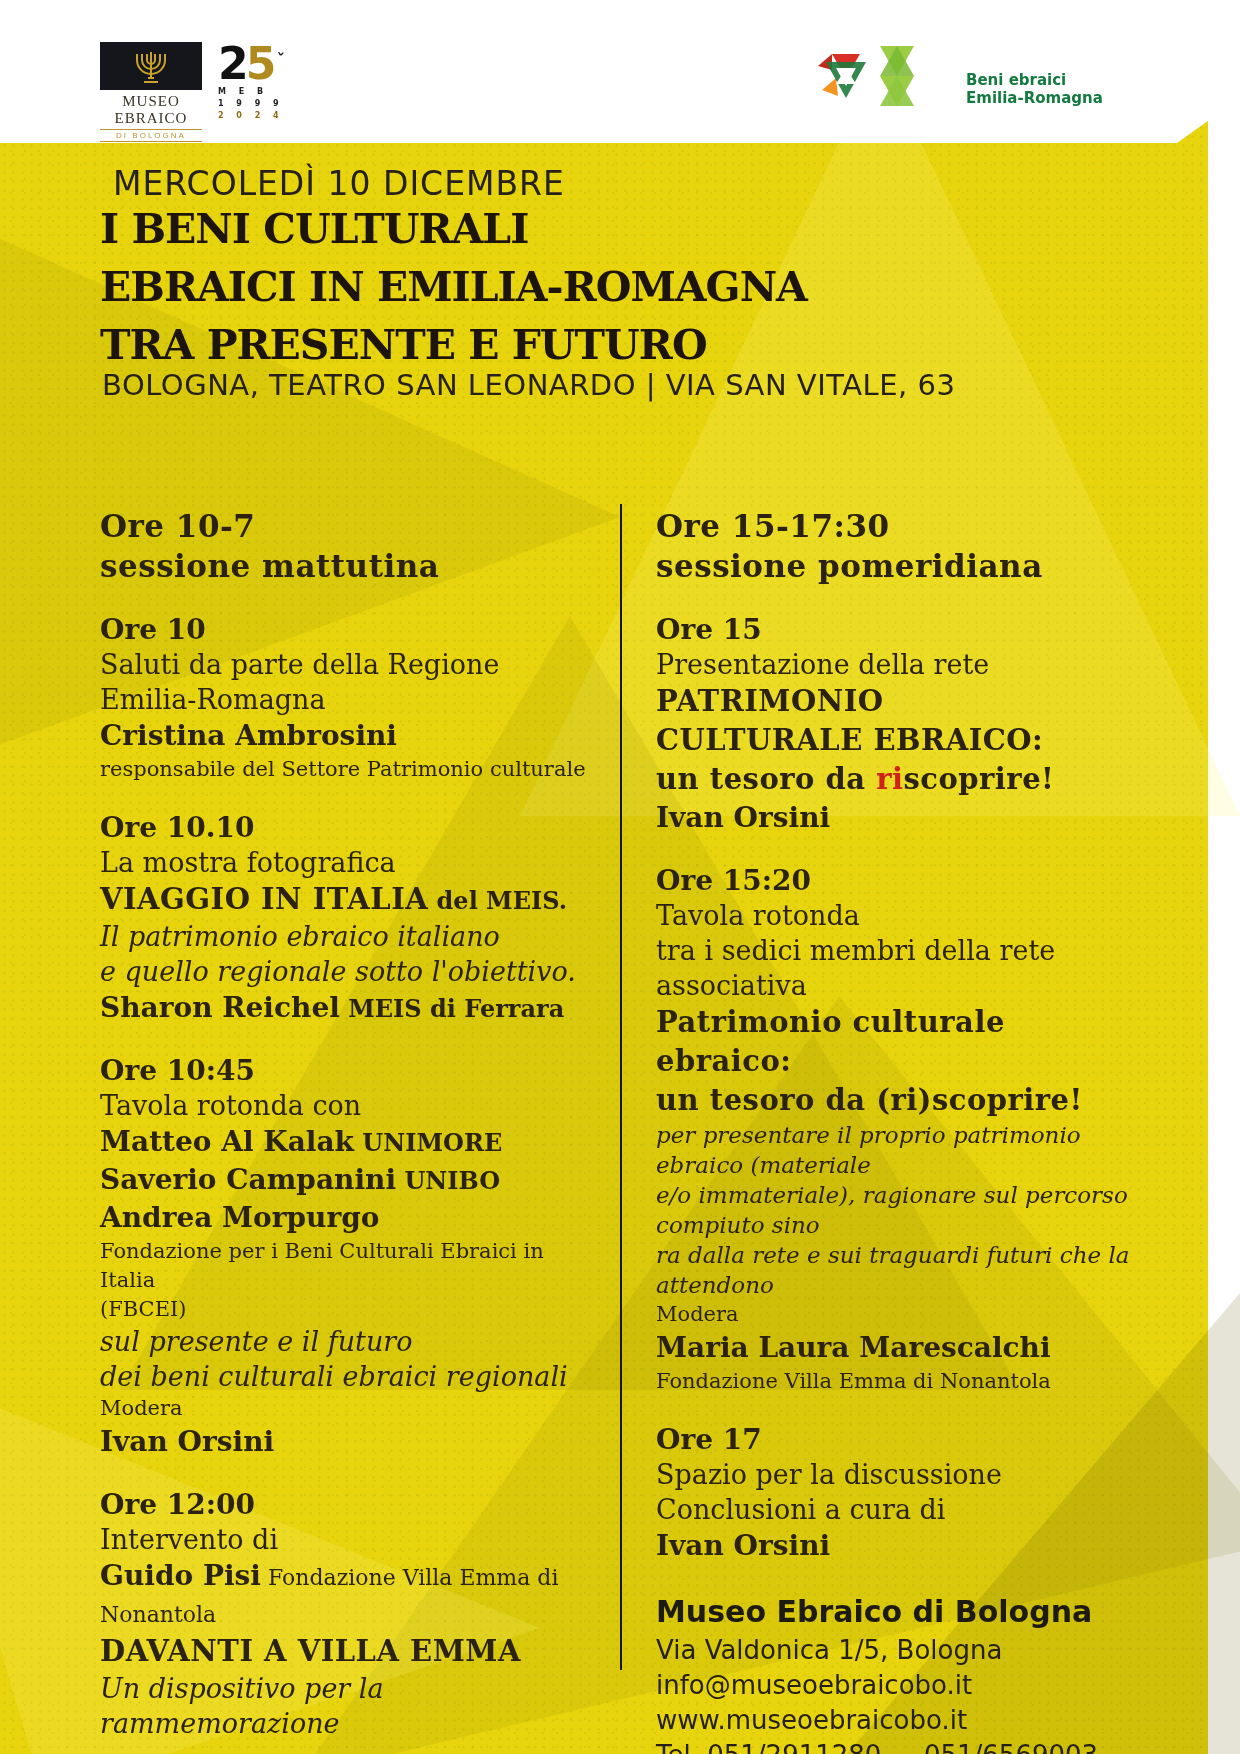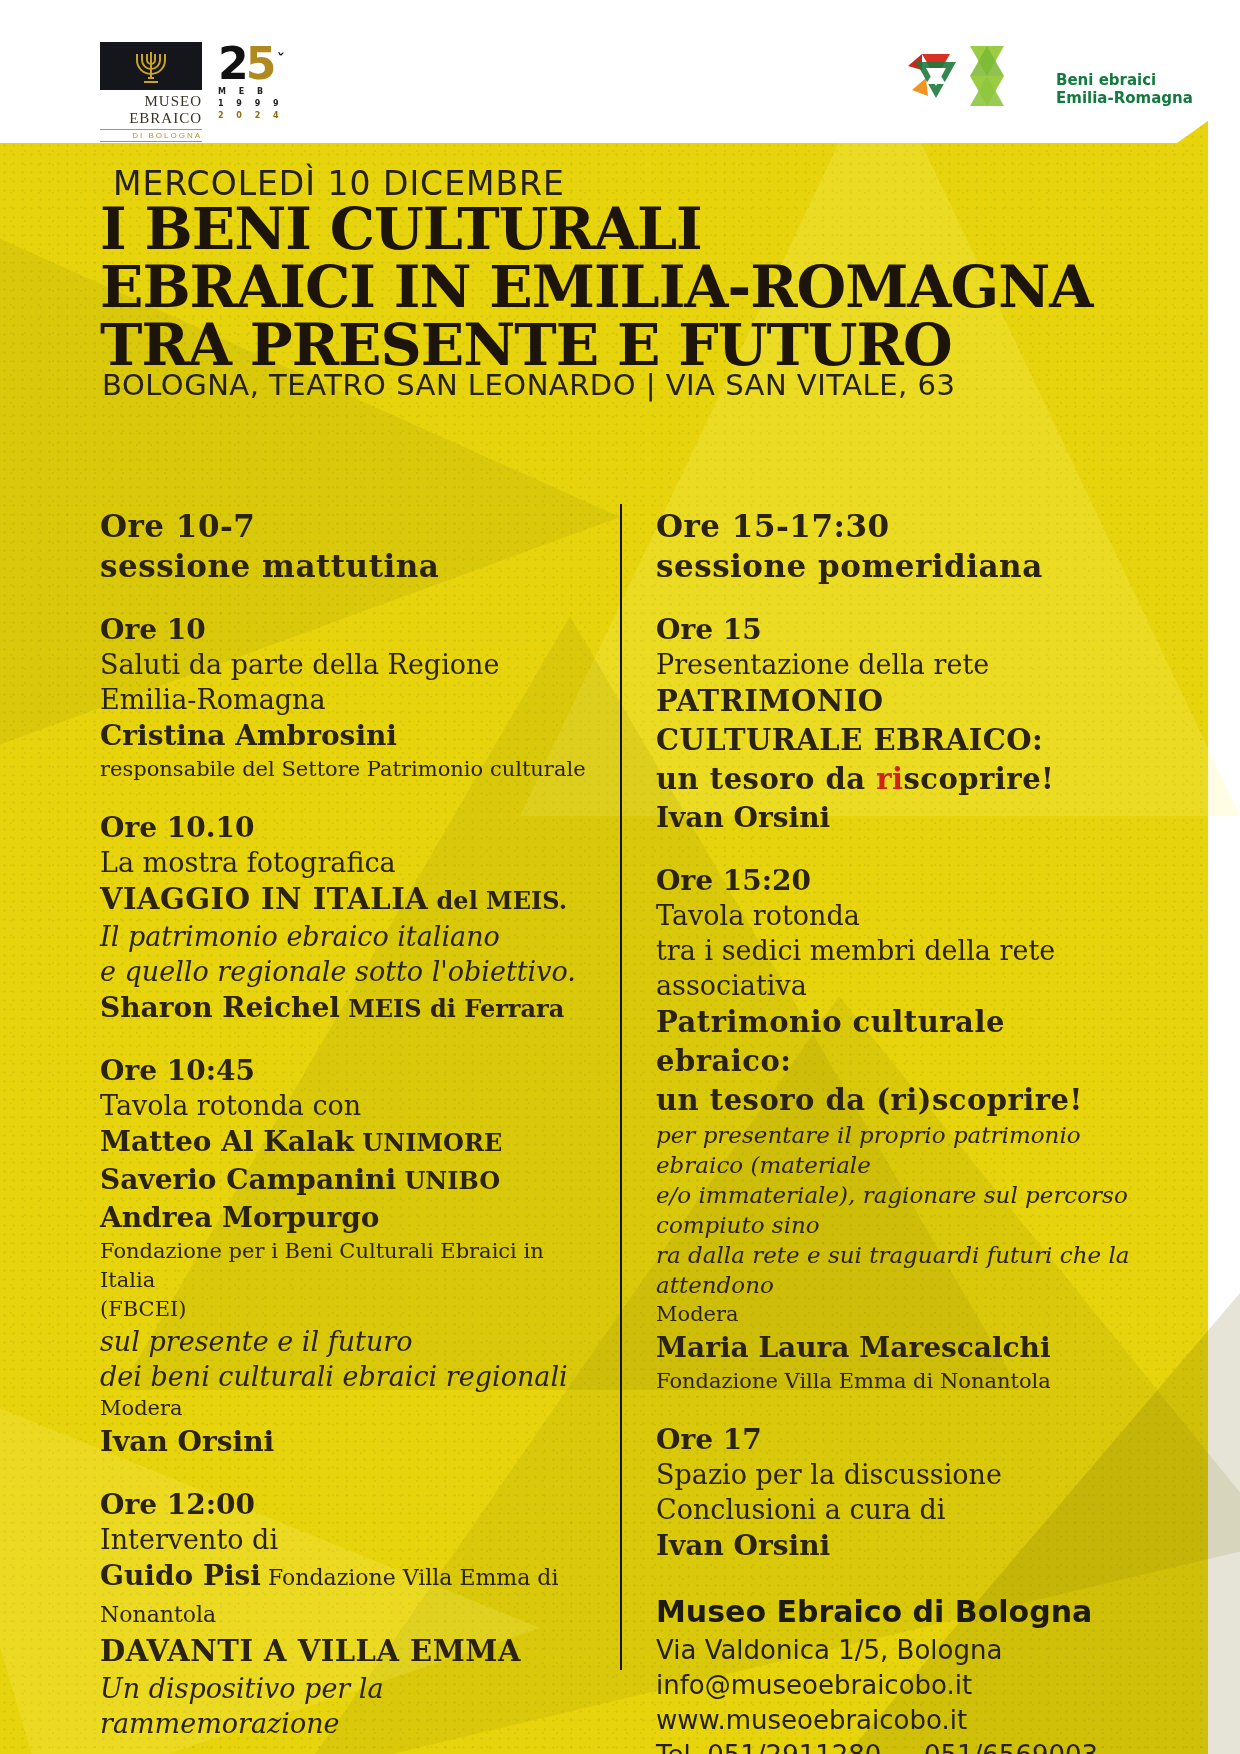"Beni ebraici" .logo-beni { left: 892px -> 802px }
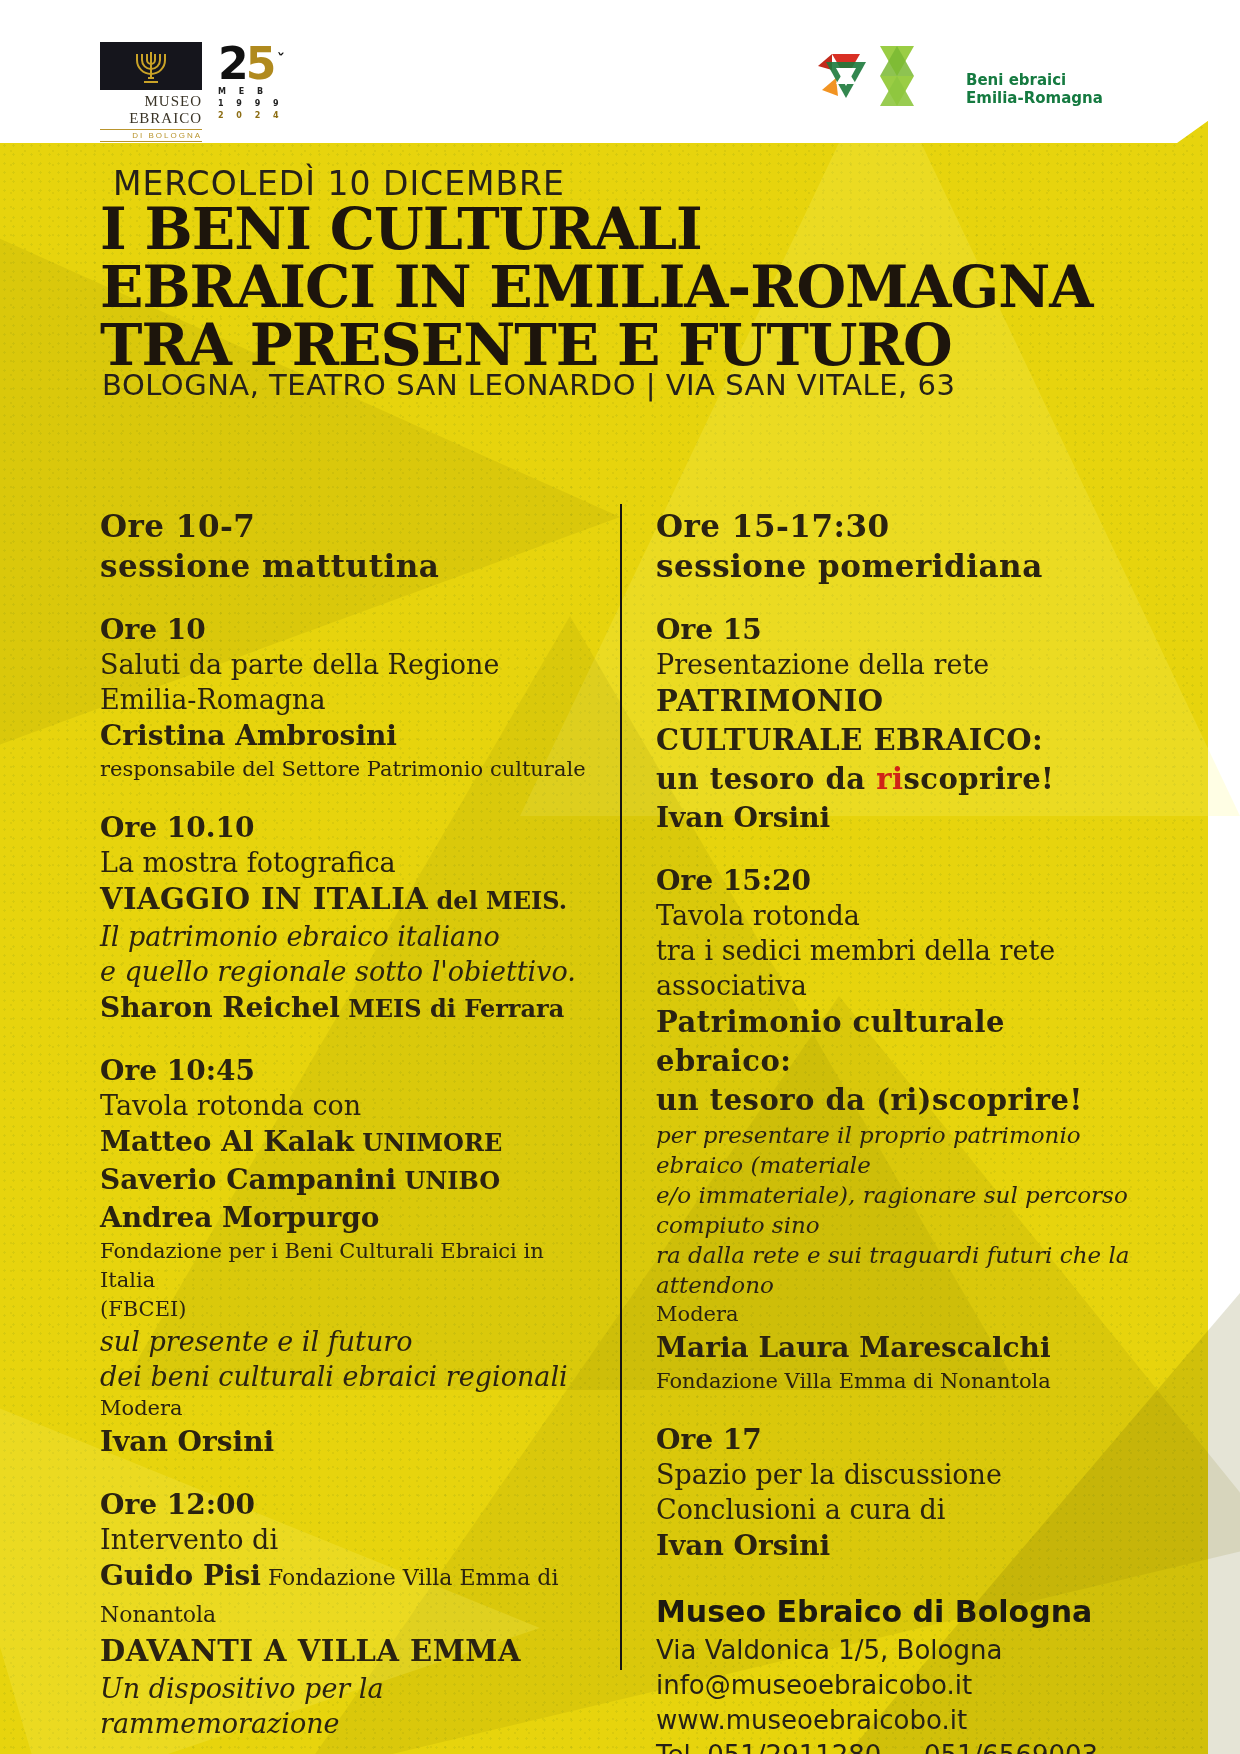"MUSEO" .logo-museo { text-align: right -> center }
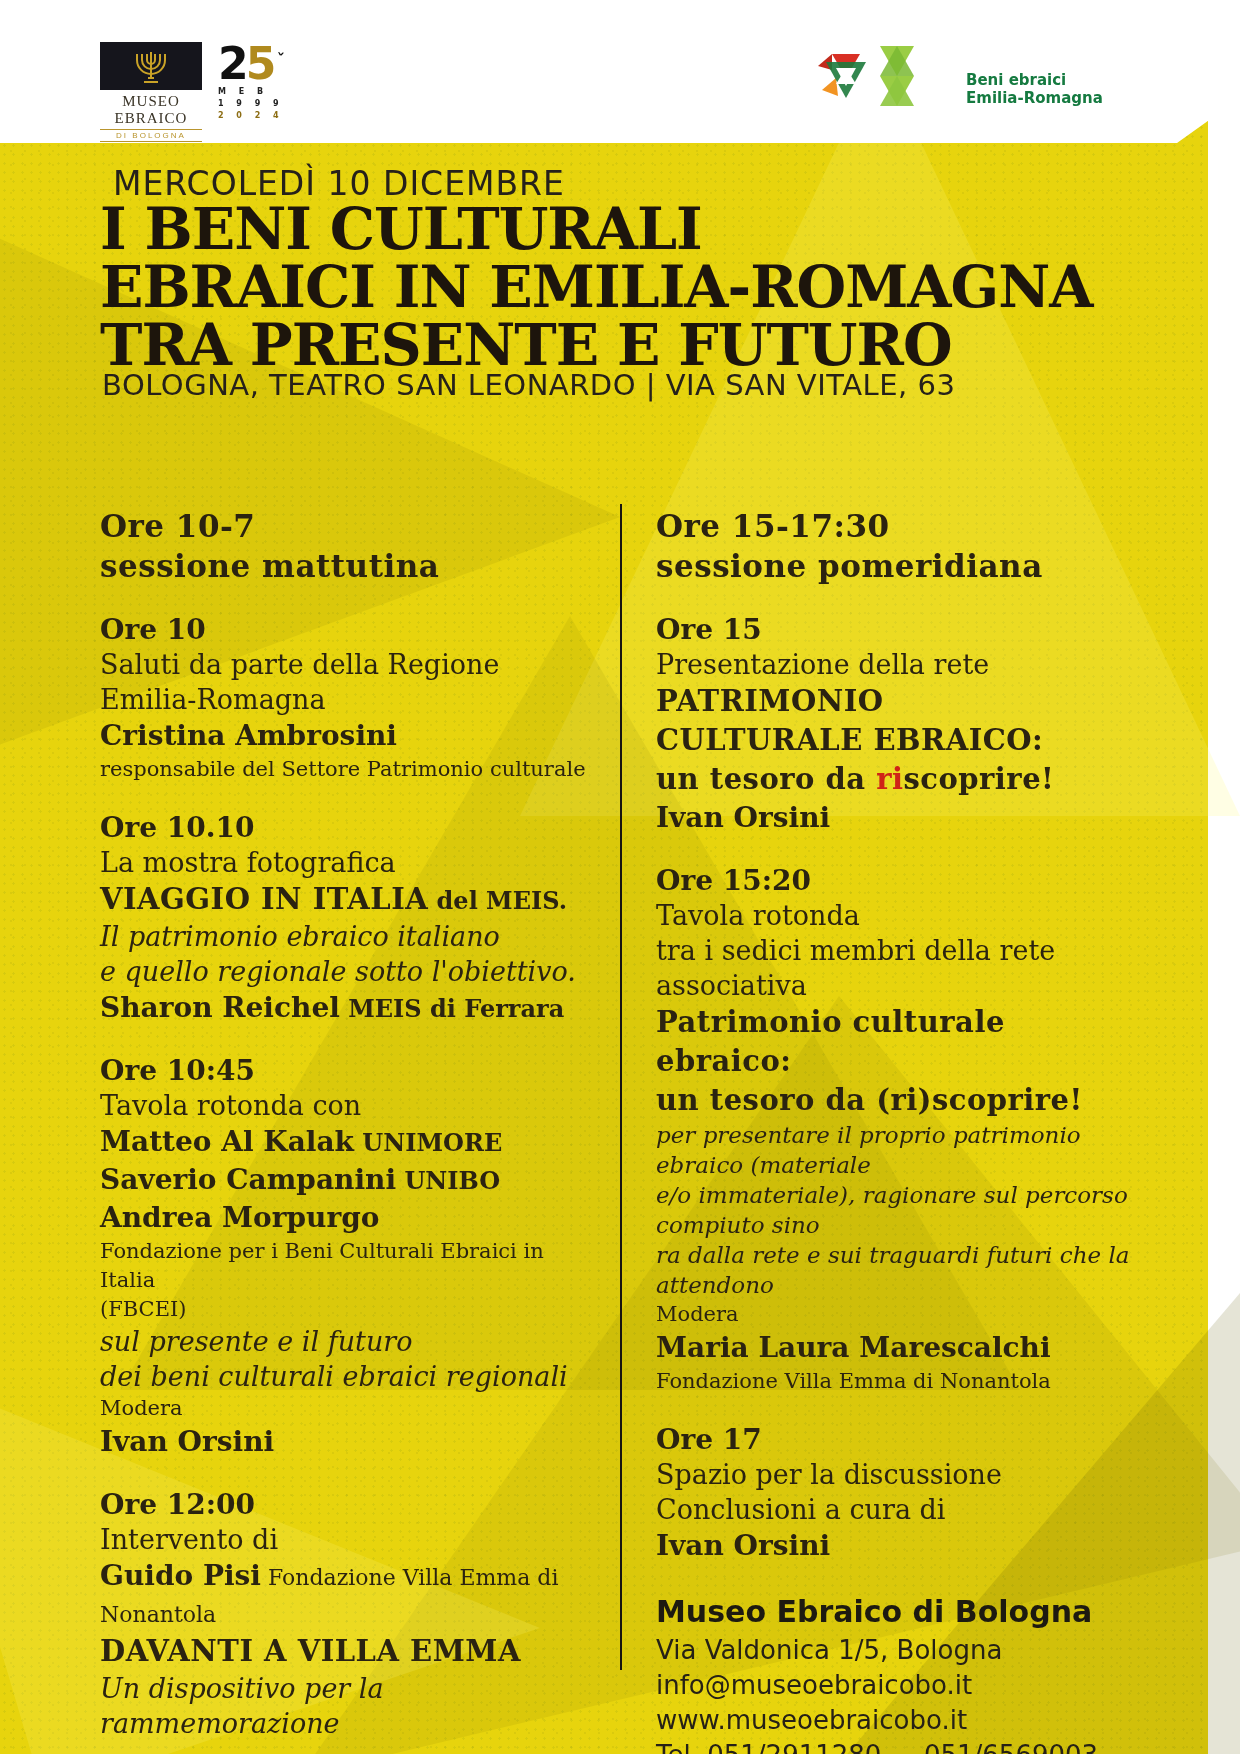"I BENI CULTURALI" .main-title { font-size: 57px -> 41px }
